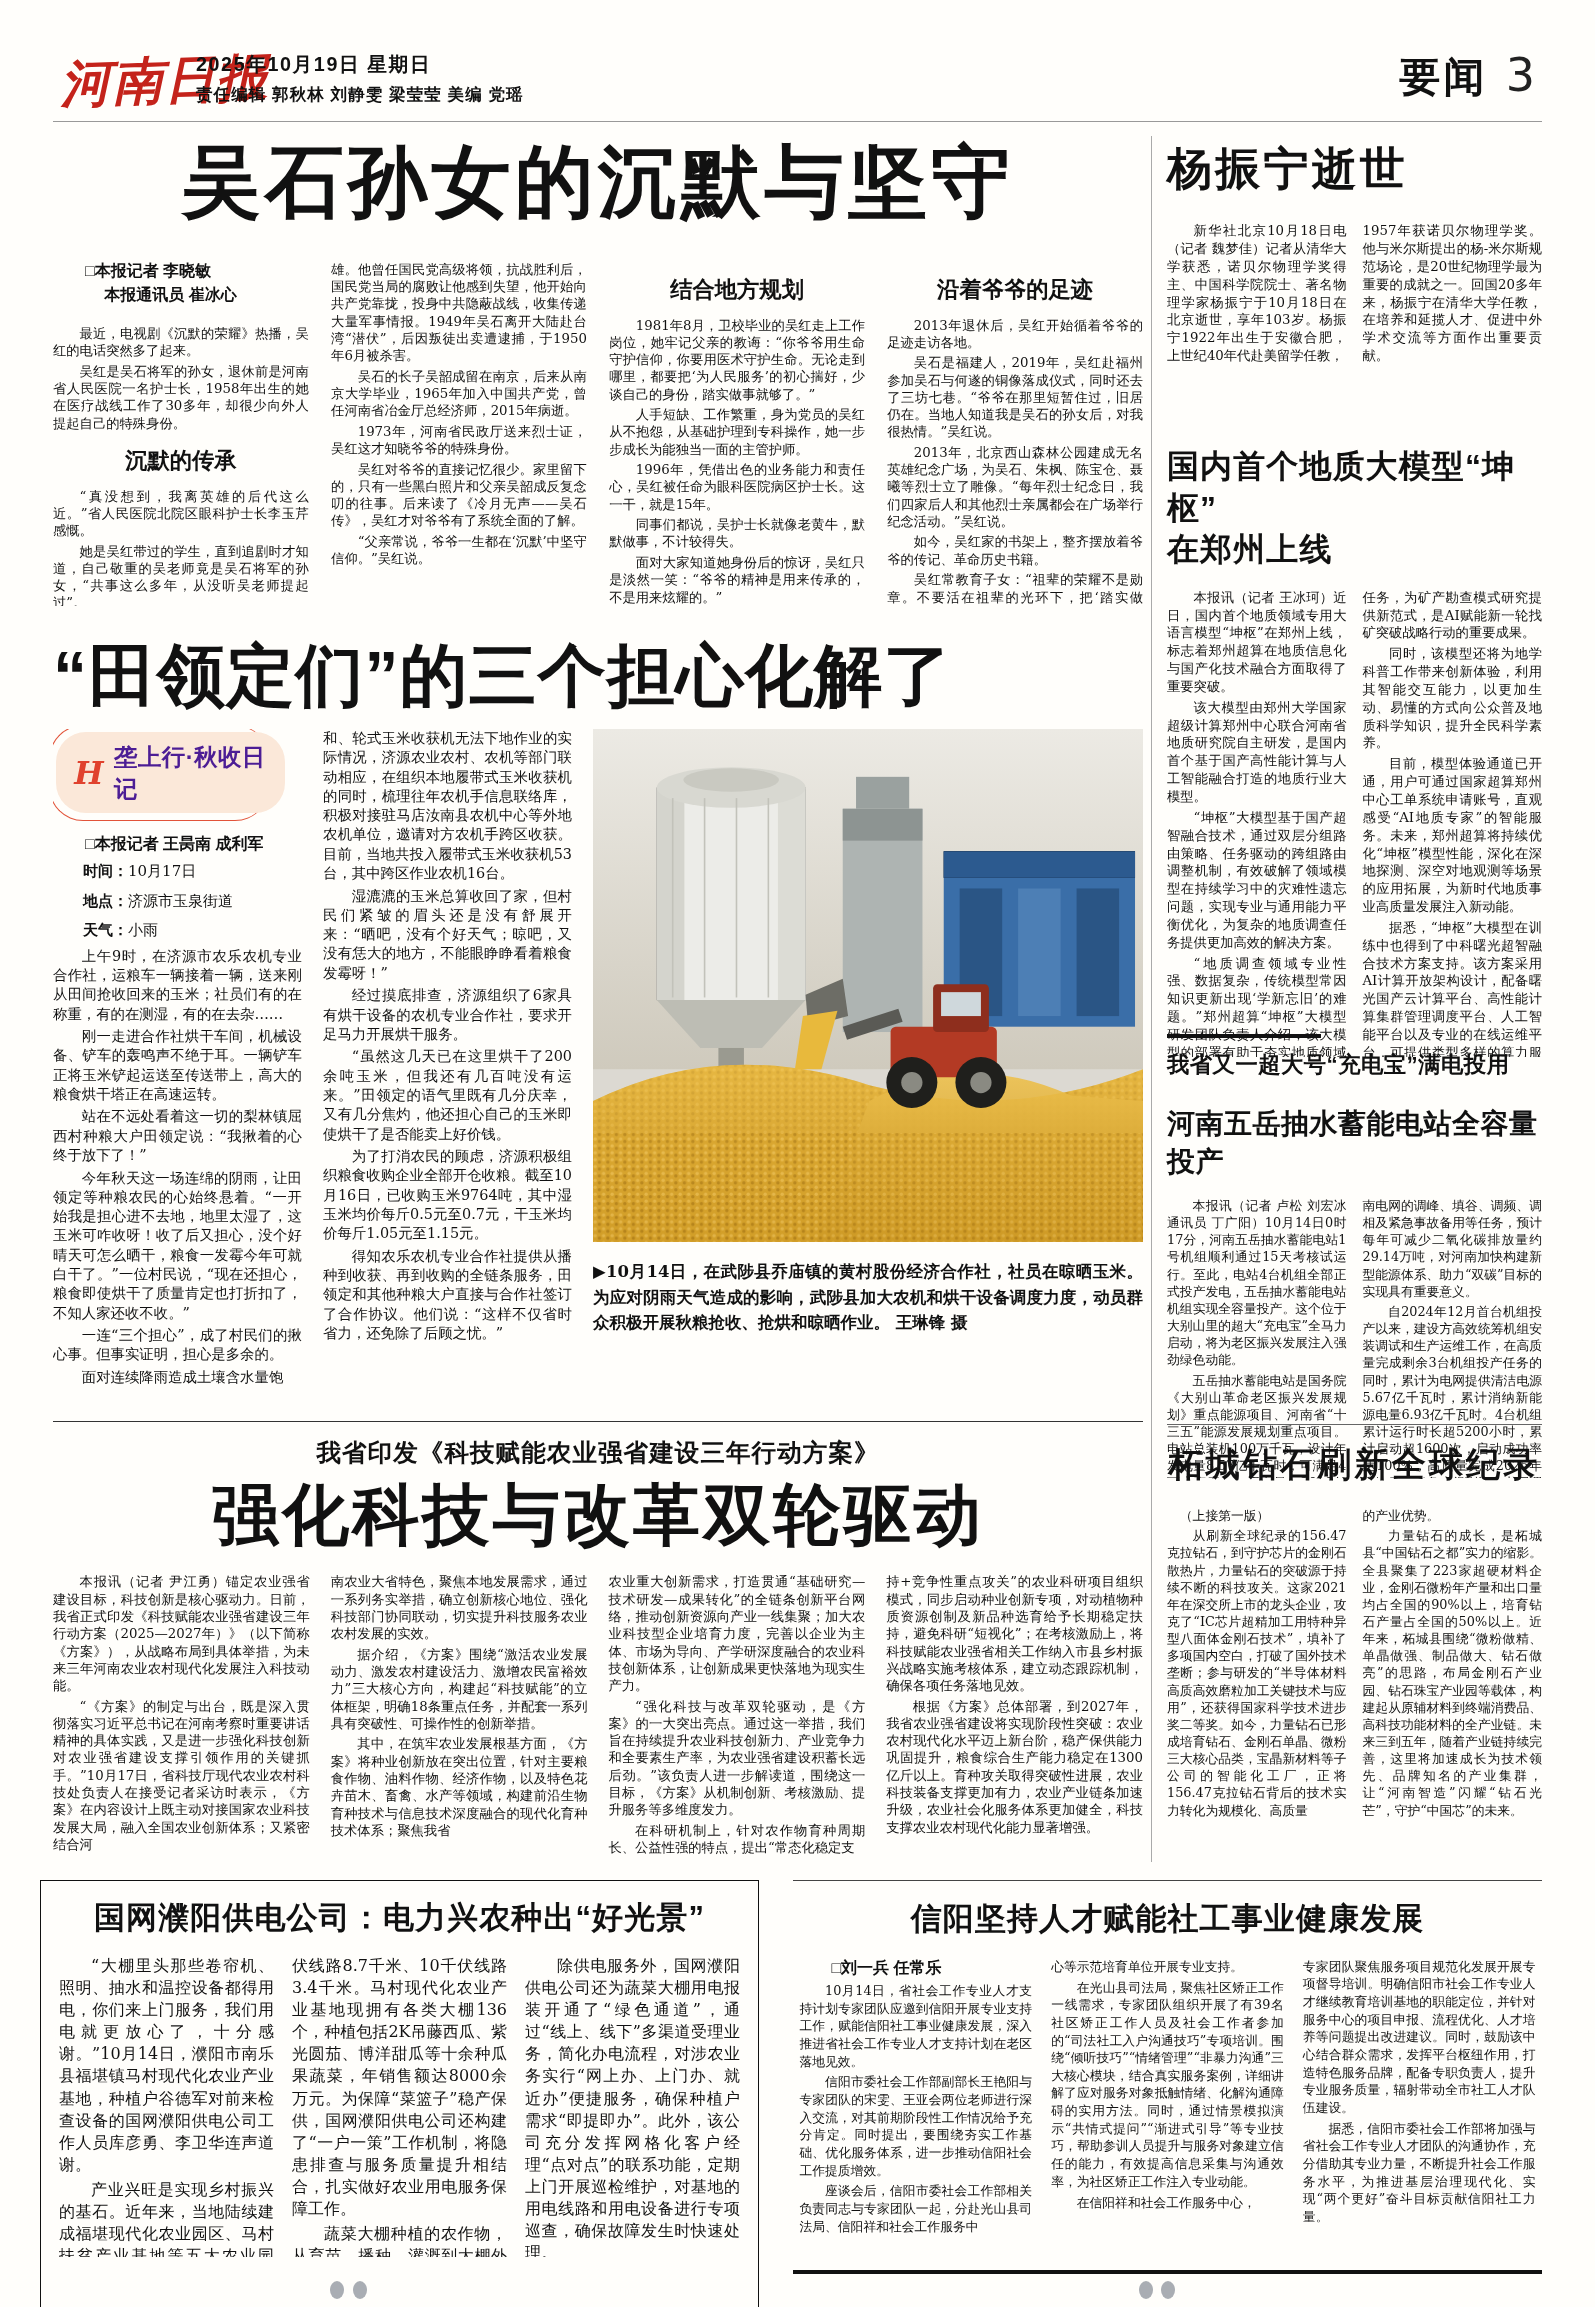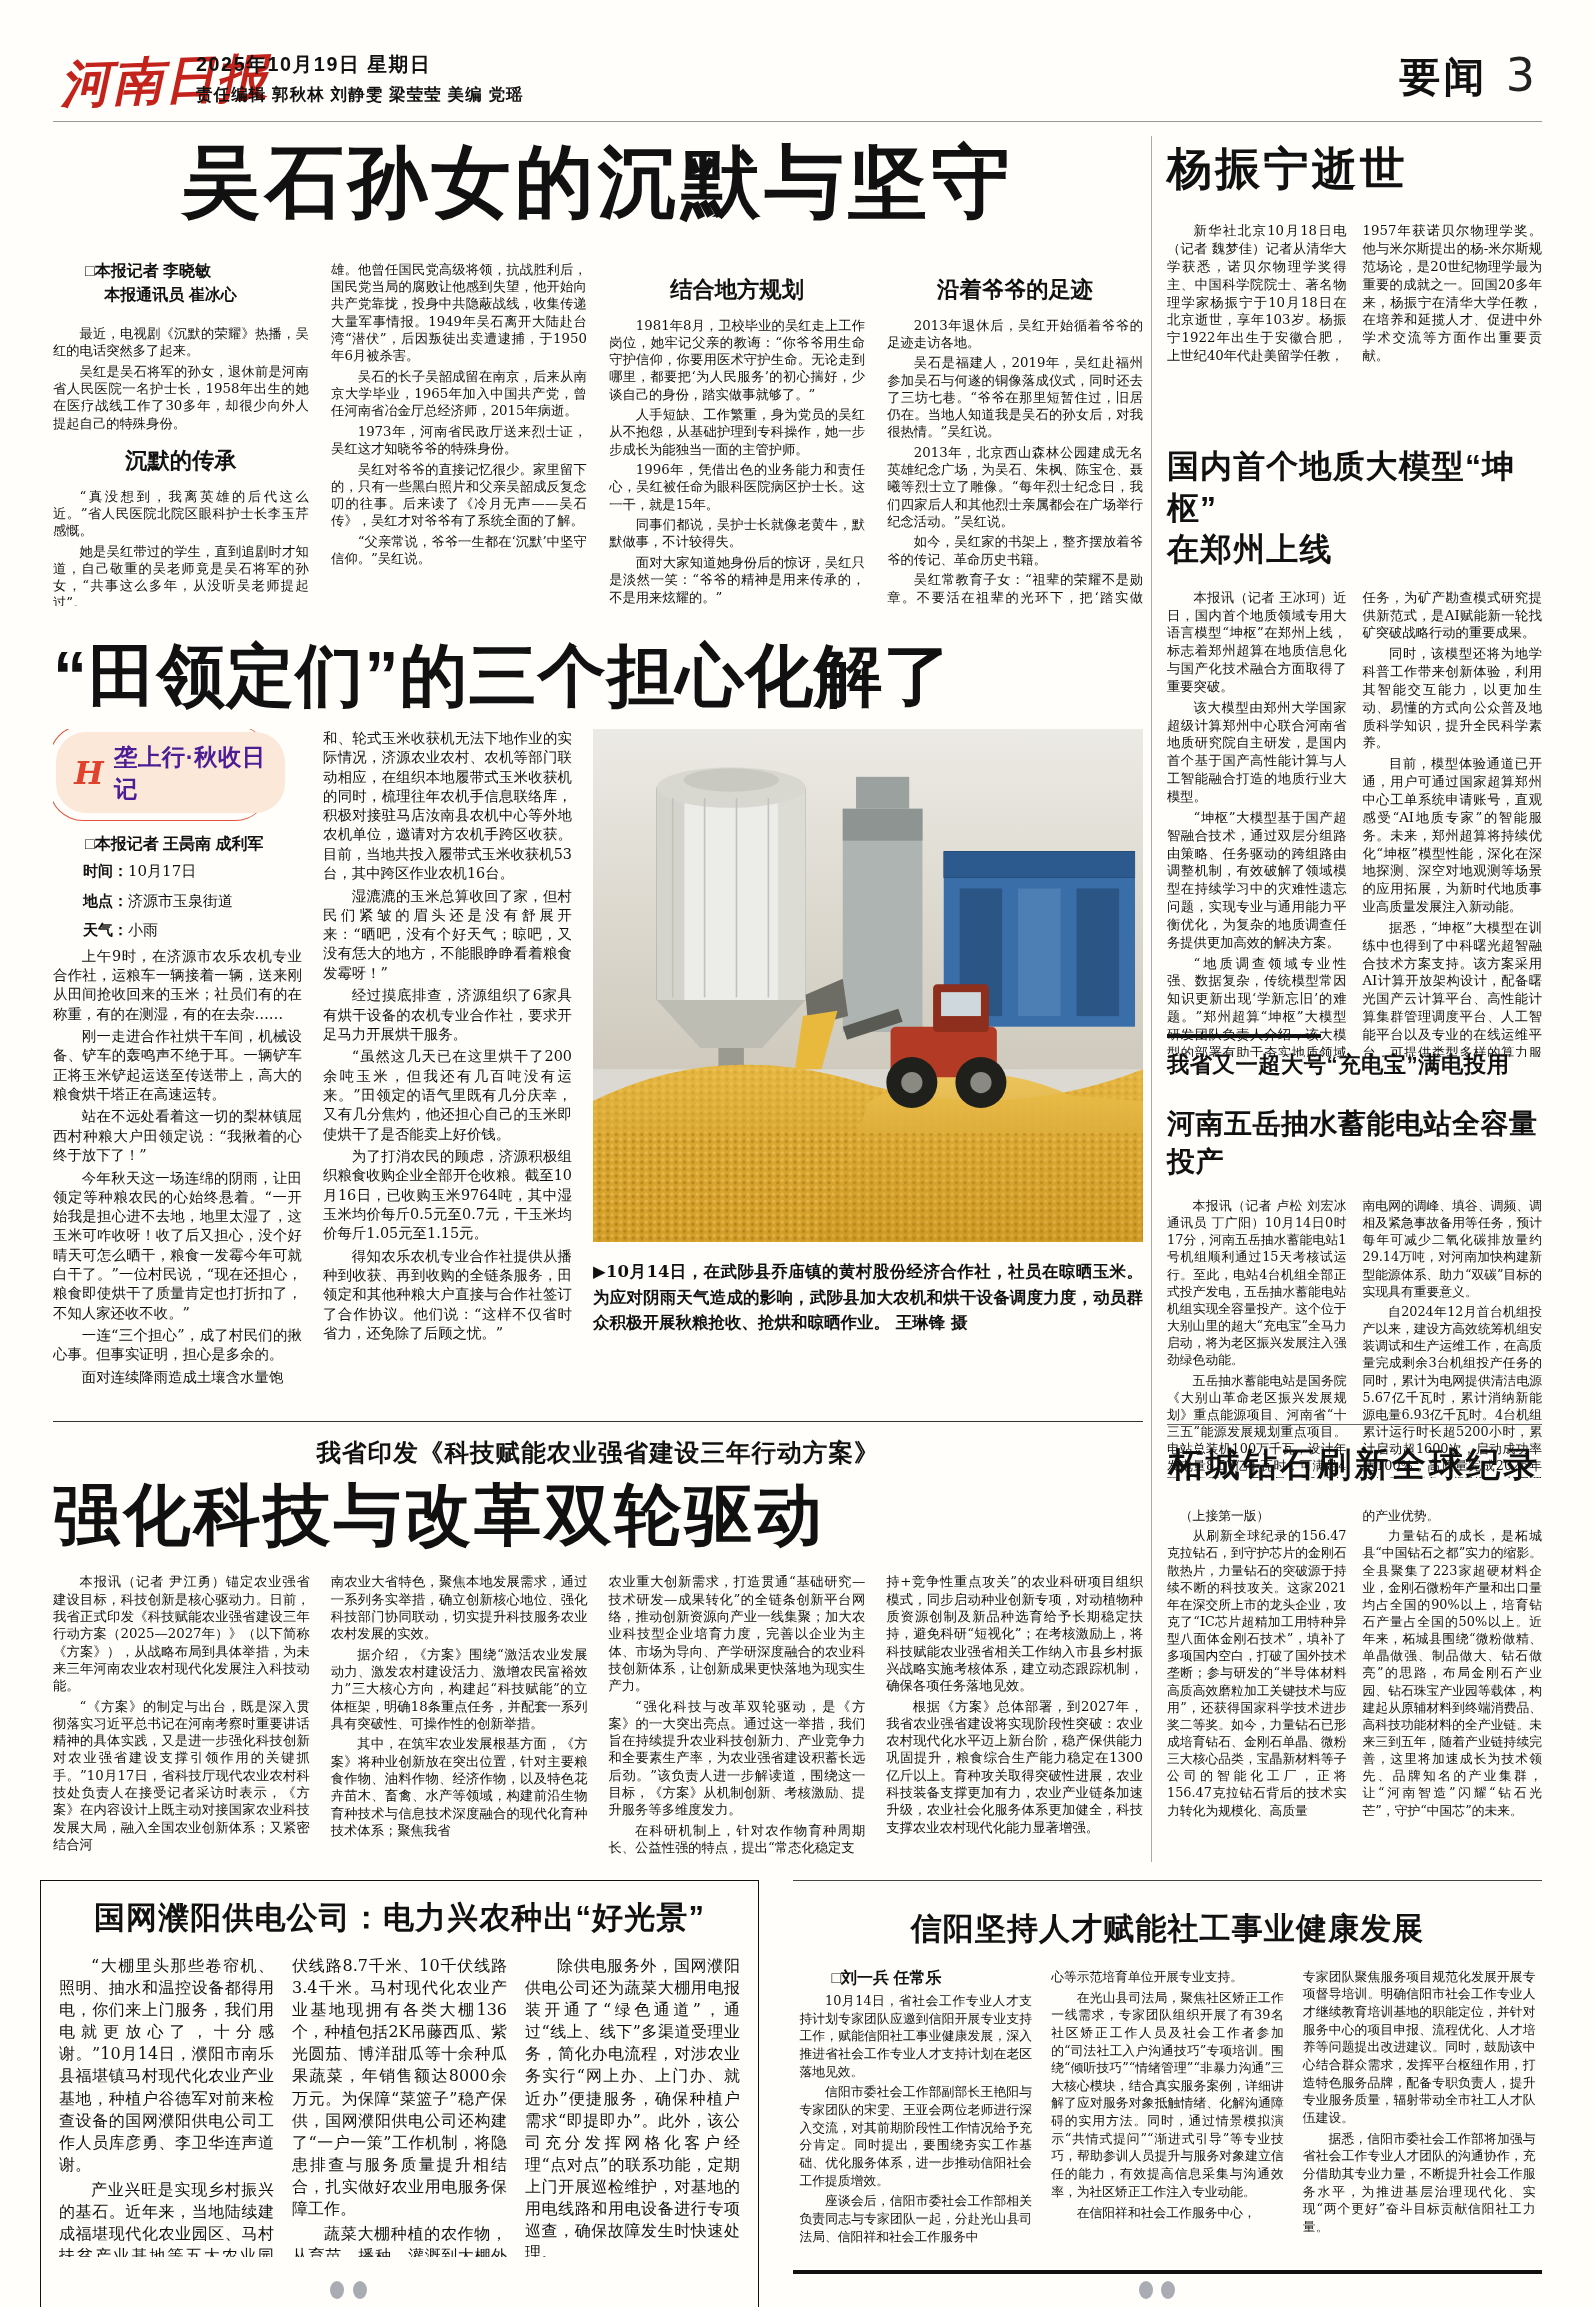"强化科技与改革双轮驱动" .art-c .headline { text-align: none -> center }
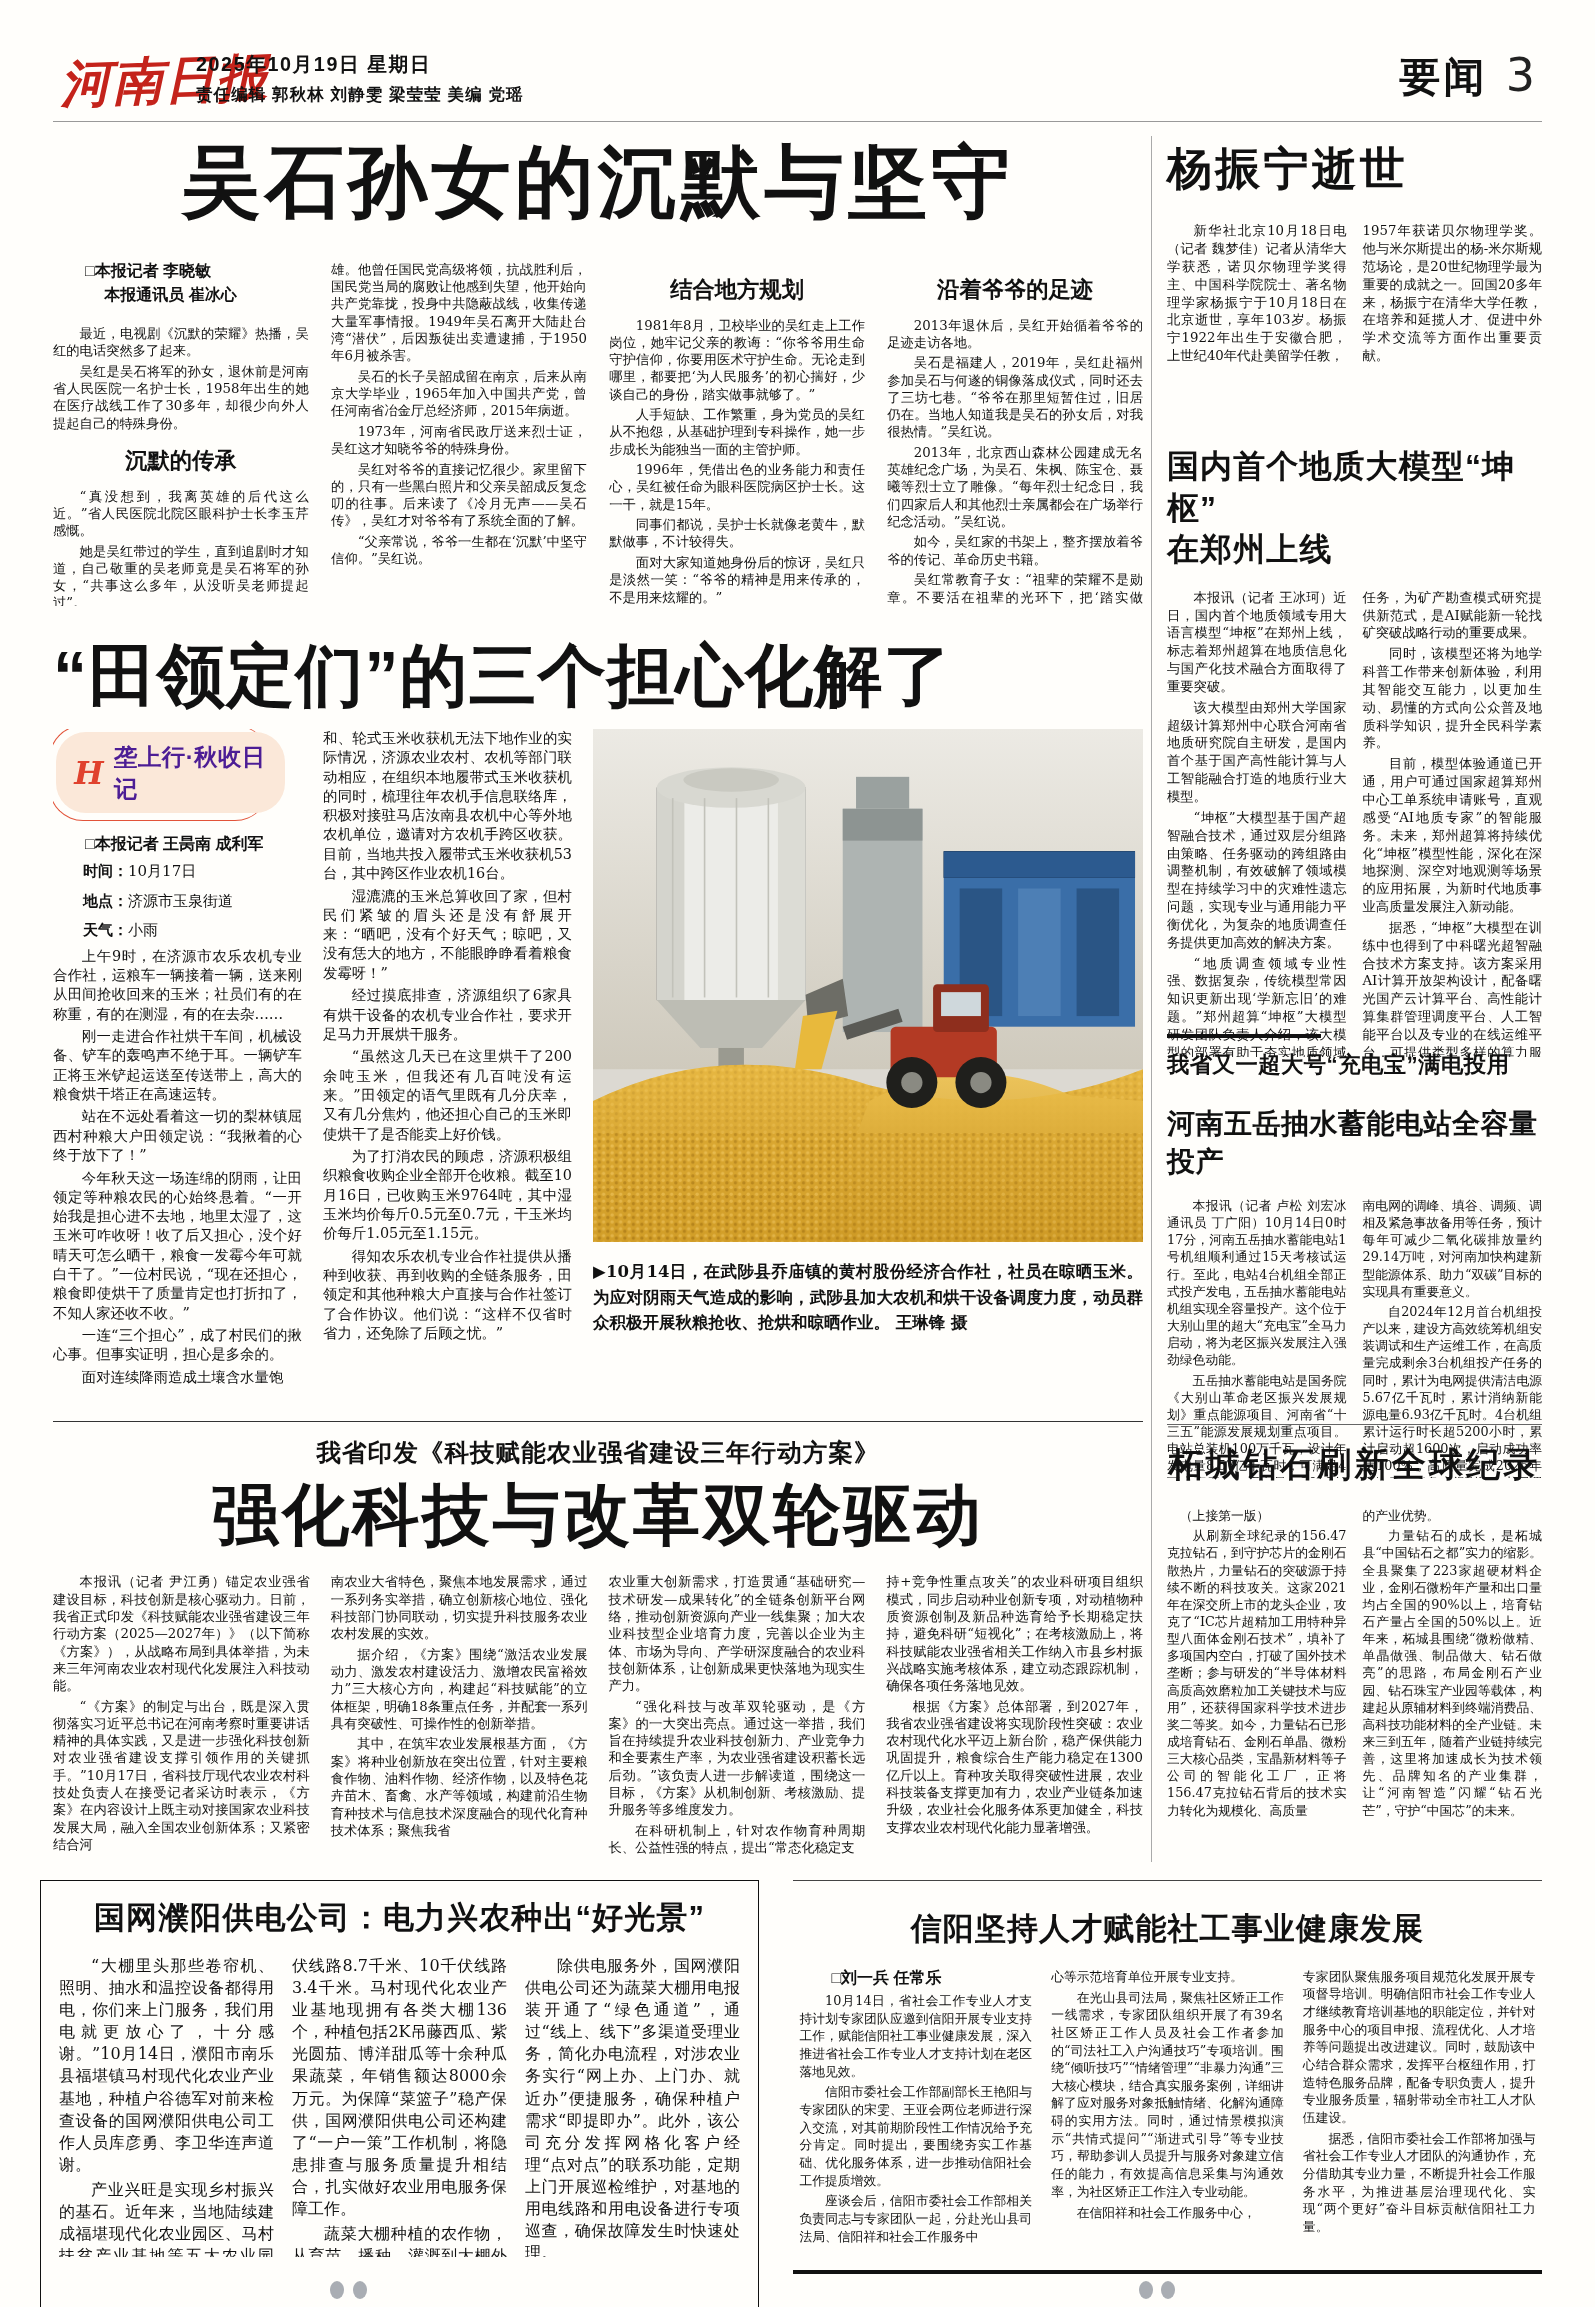"信阳坚持人才赋能社工事业健康发展" .box-e .headline { margin: 15px 0 18px -> 5px 0 18px }
